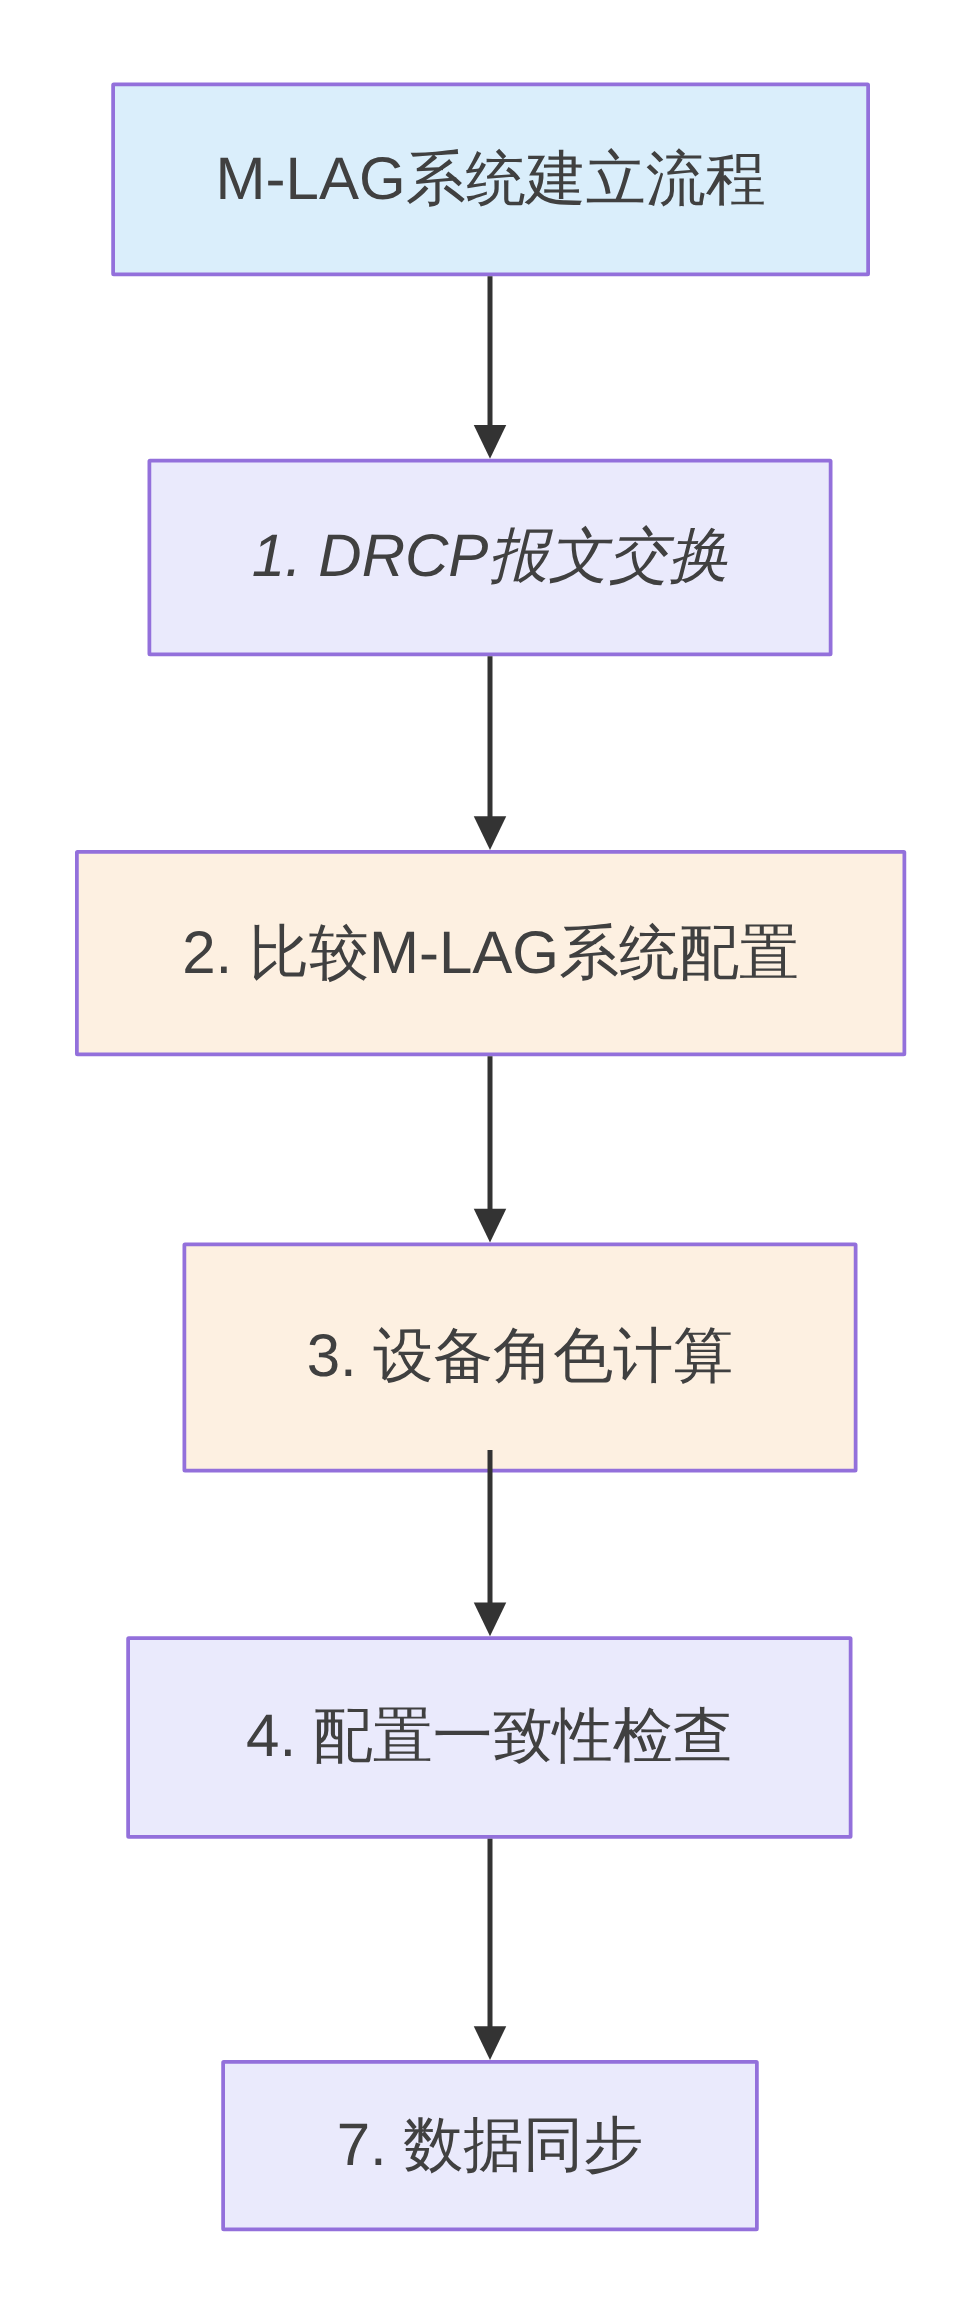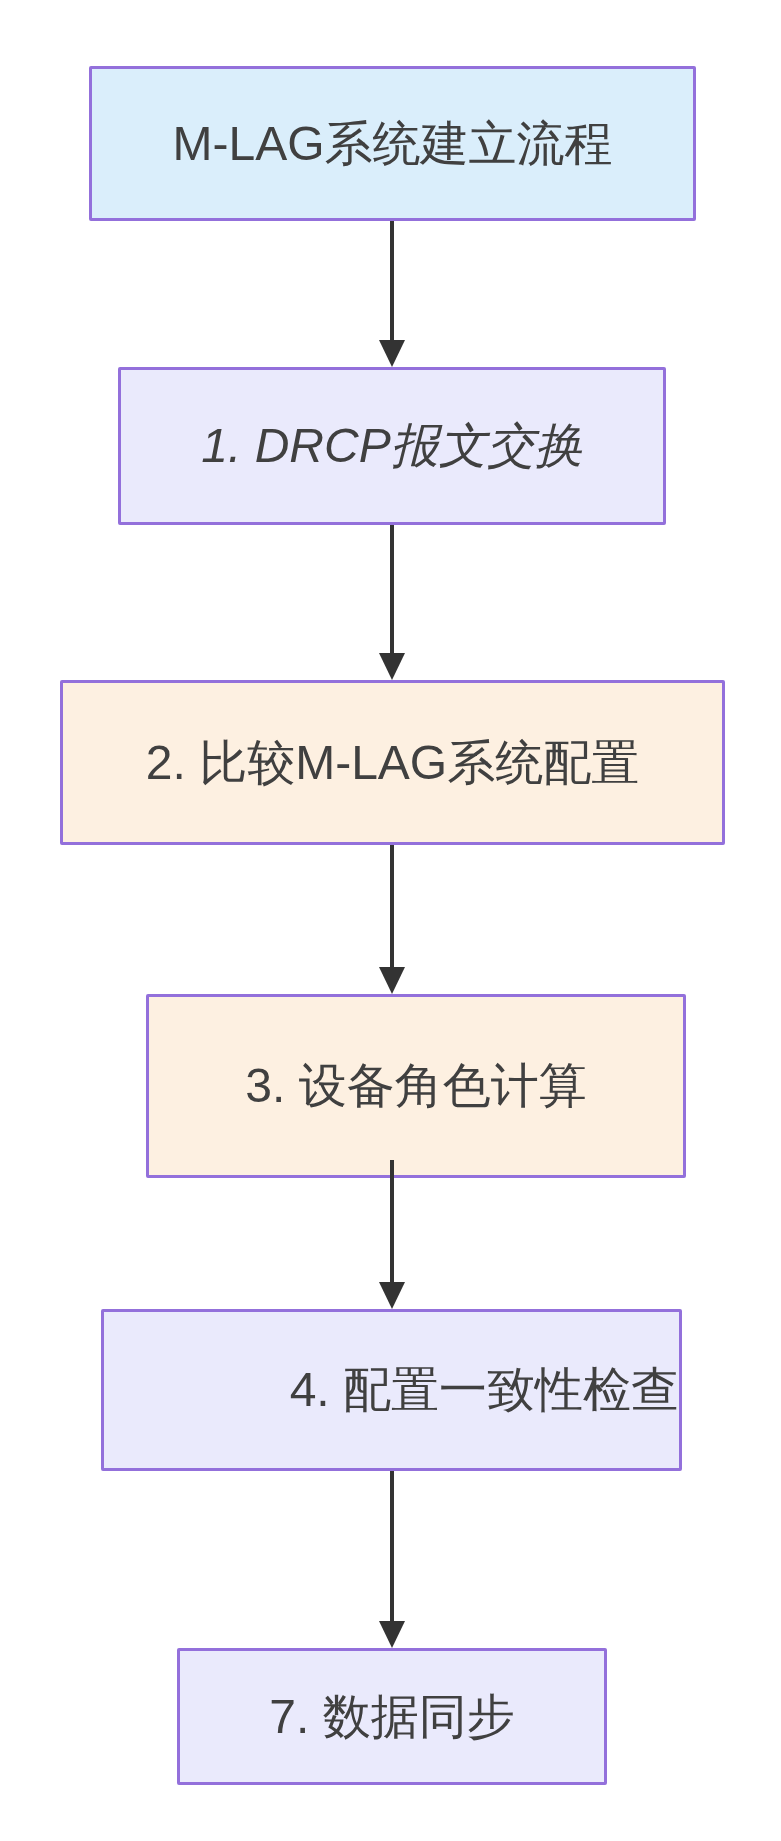"4. 配置一致性检查" .node-step4 { justify-content: flex-end -> none }
